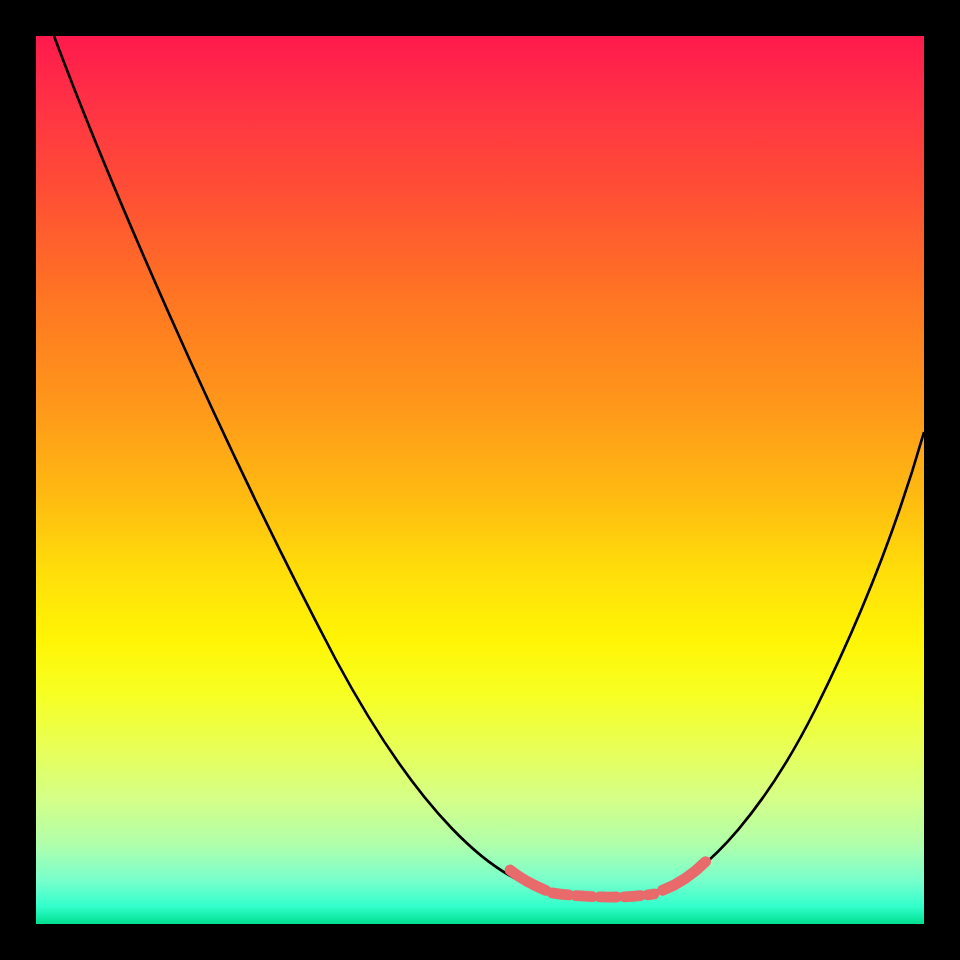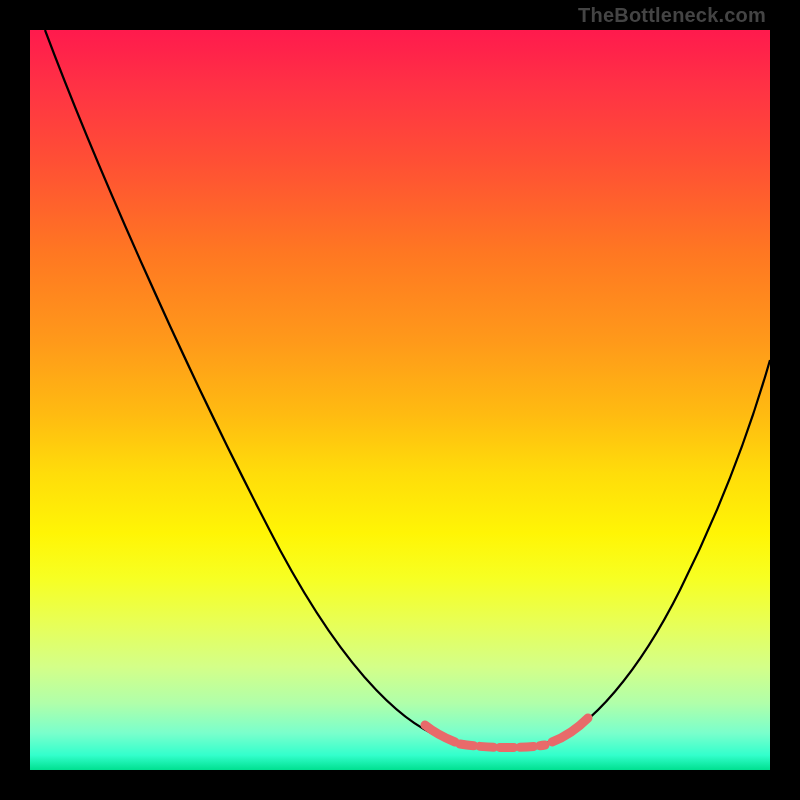"TheBottleneck.com" div.watermark { html: <div>TheBottleneck.com</div> -> none }
